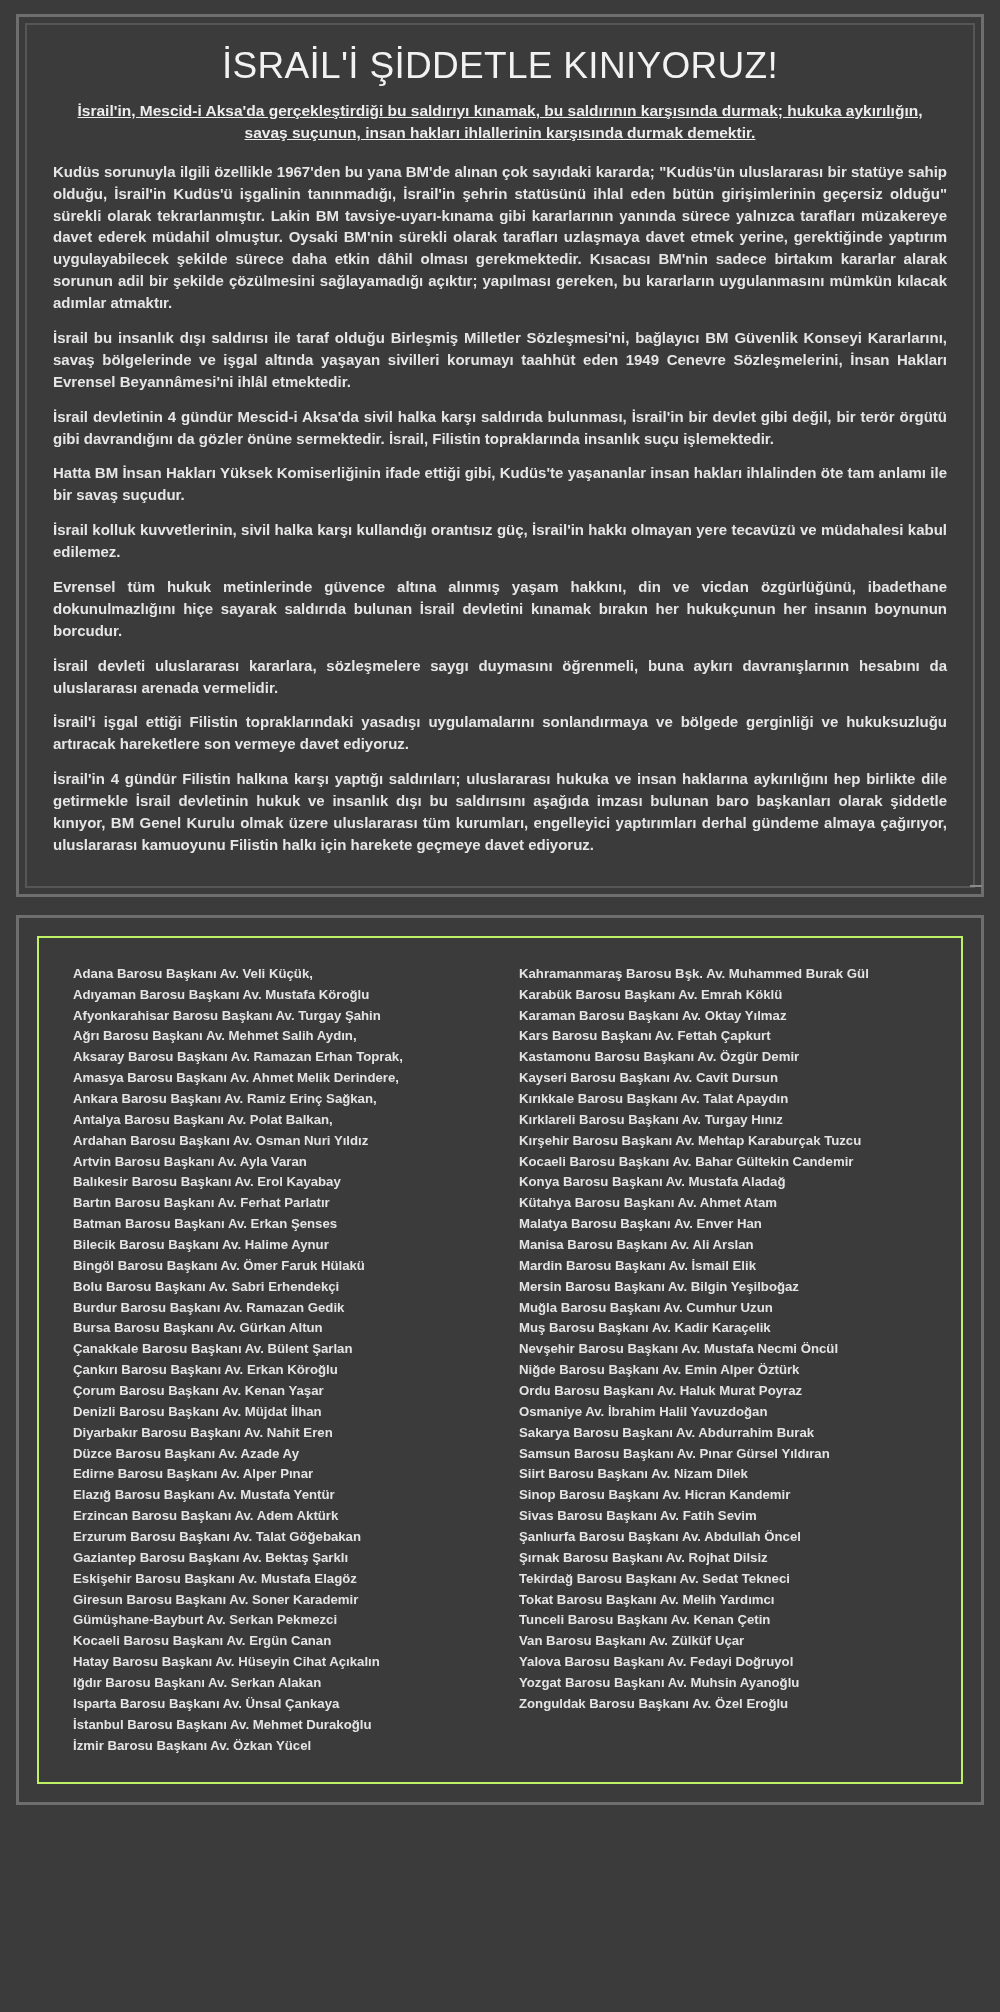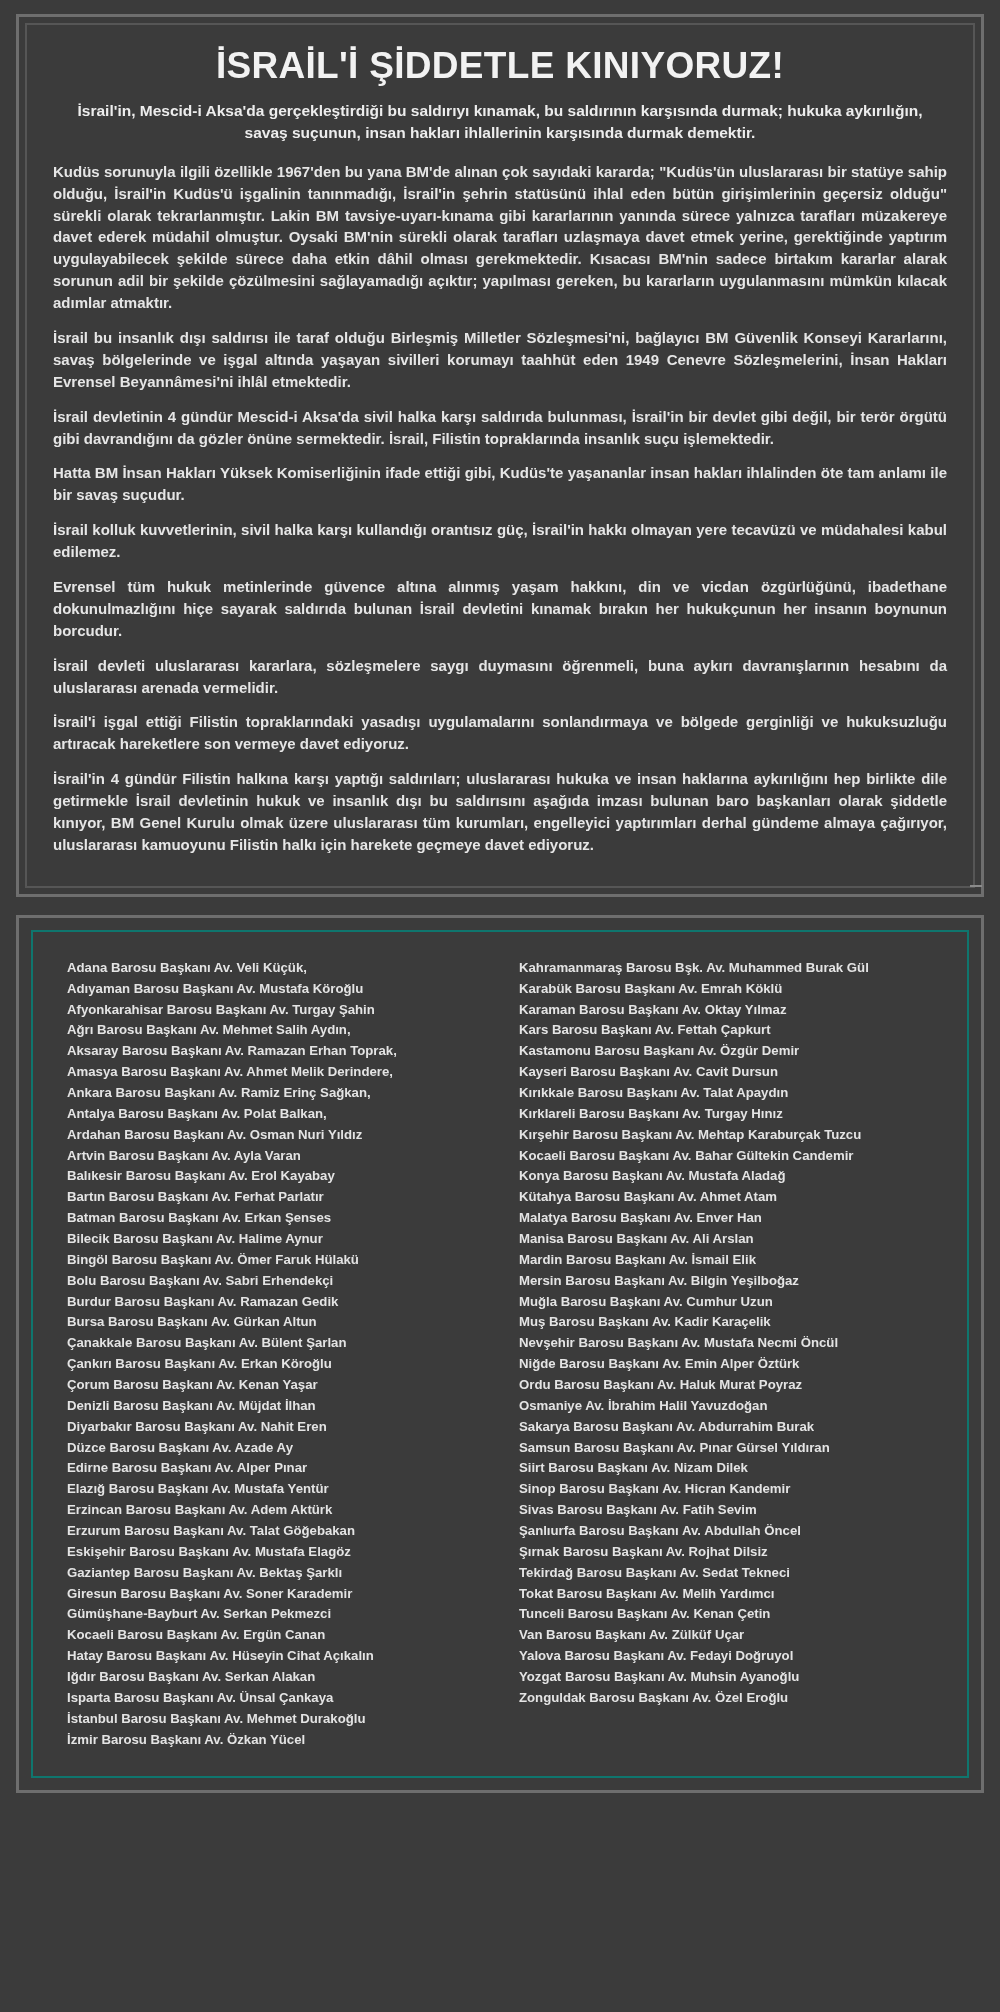"İSRAİL'İ ŞİDDETLE KINIYORUZ!" .statement-title { font-weight: bold -> normal }
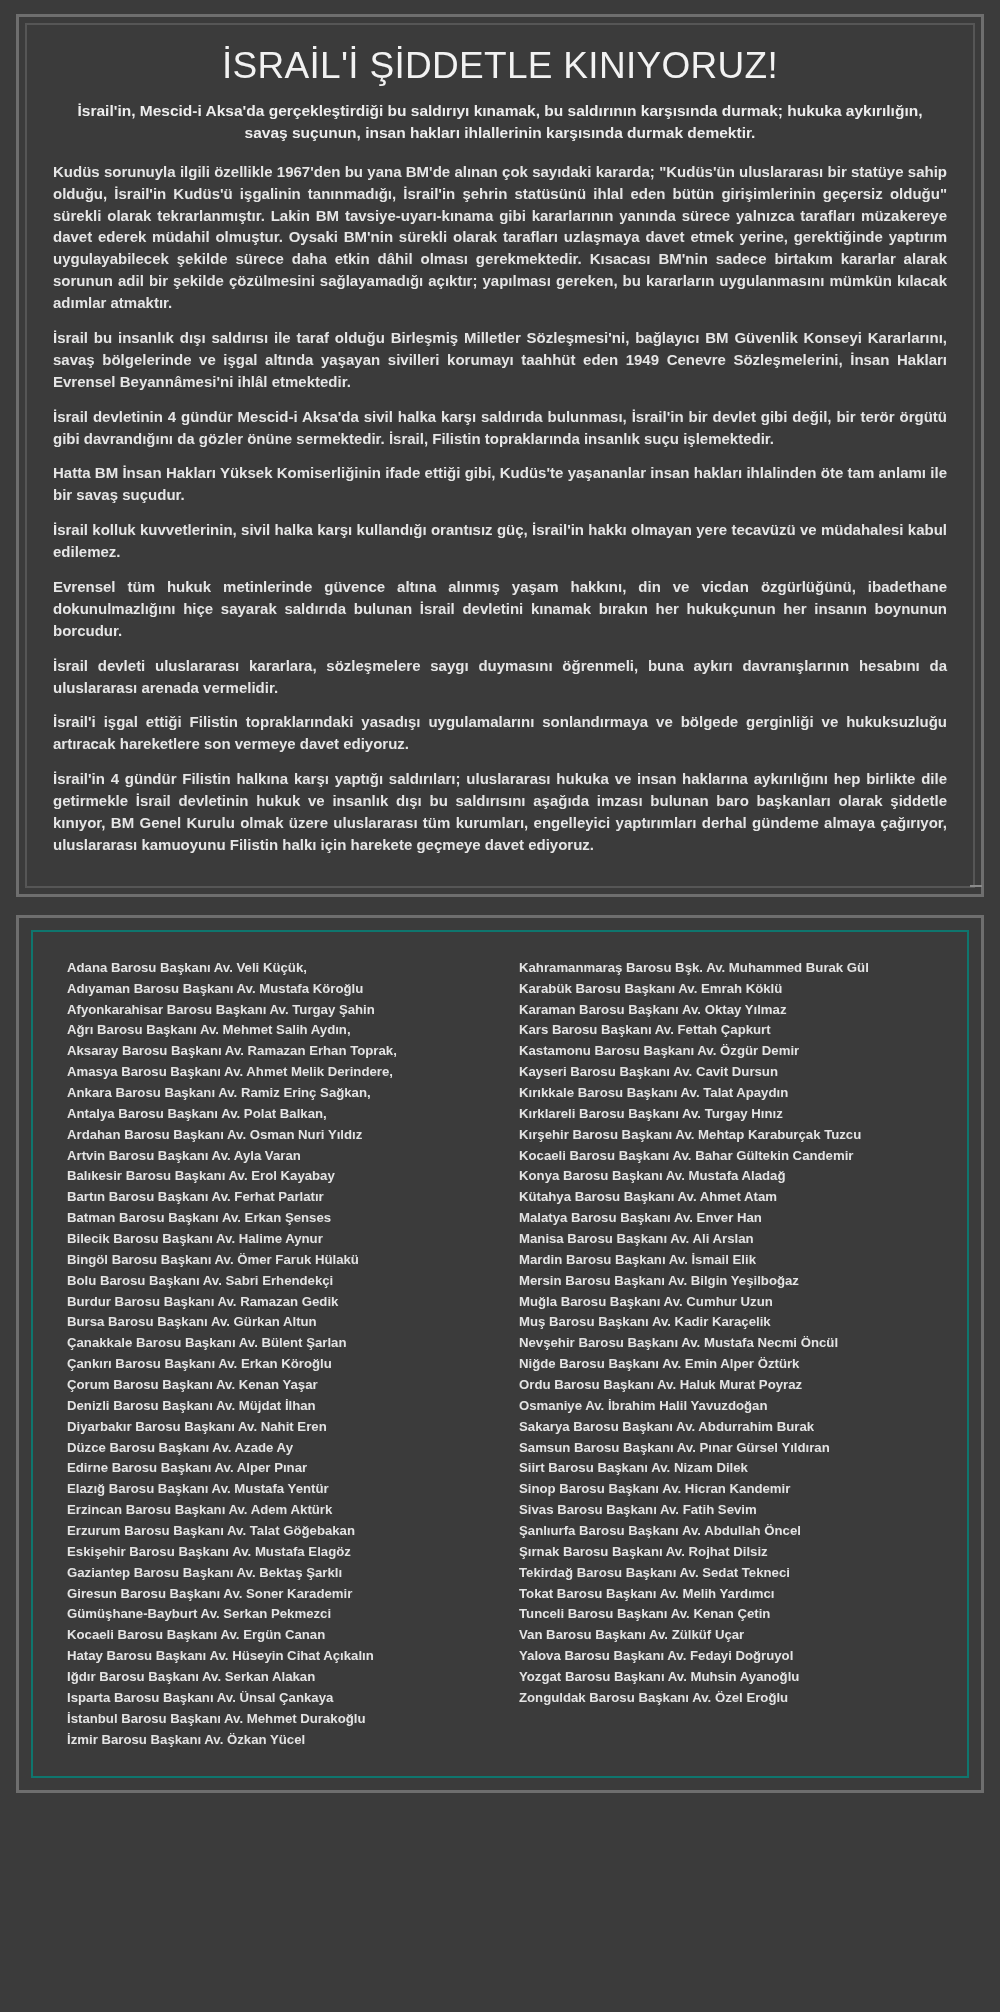"İsrail'in, Mescid-i Aksa'da" .lead { text-decoration: none -> underline }
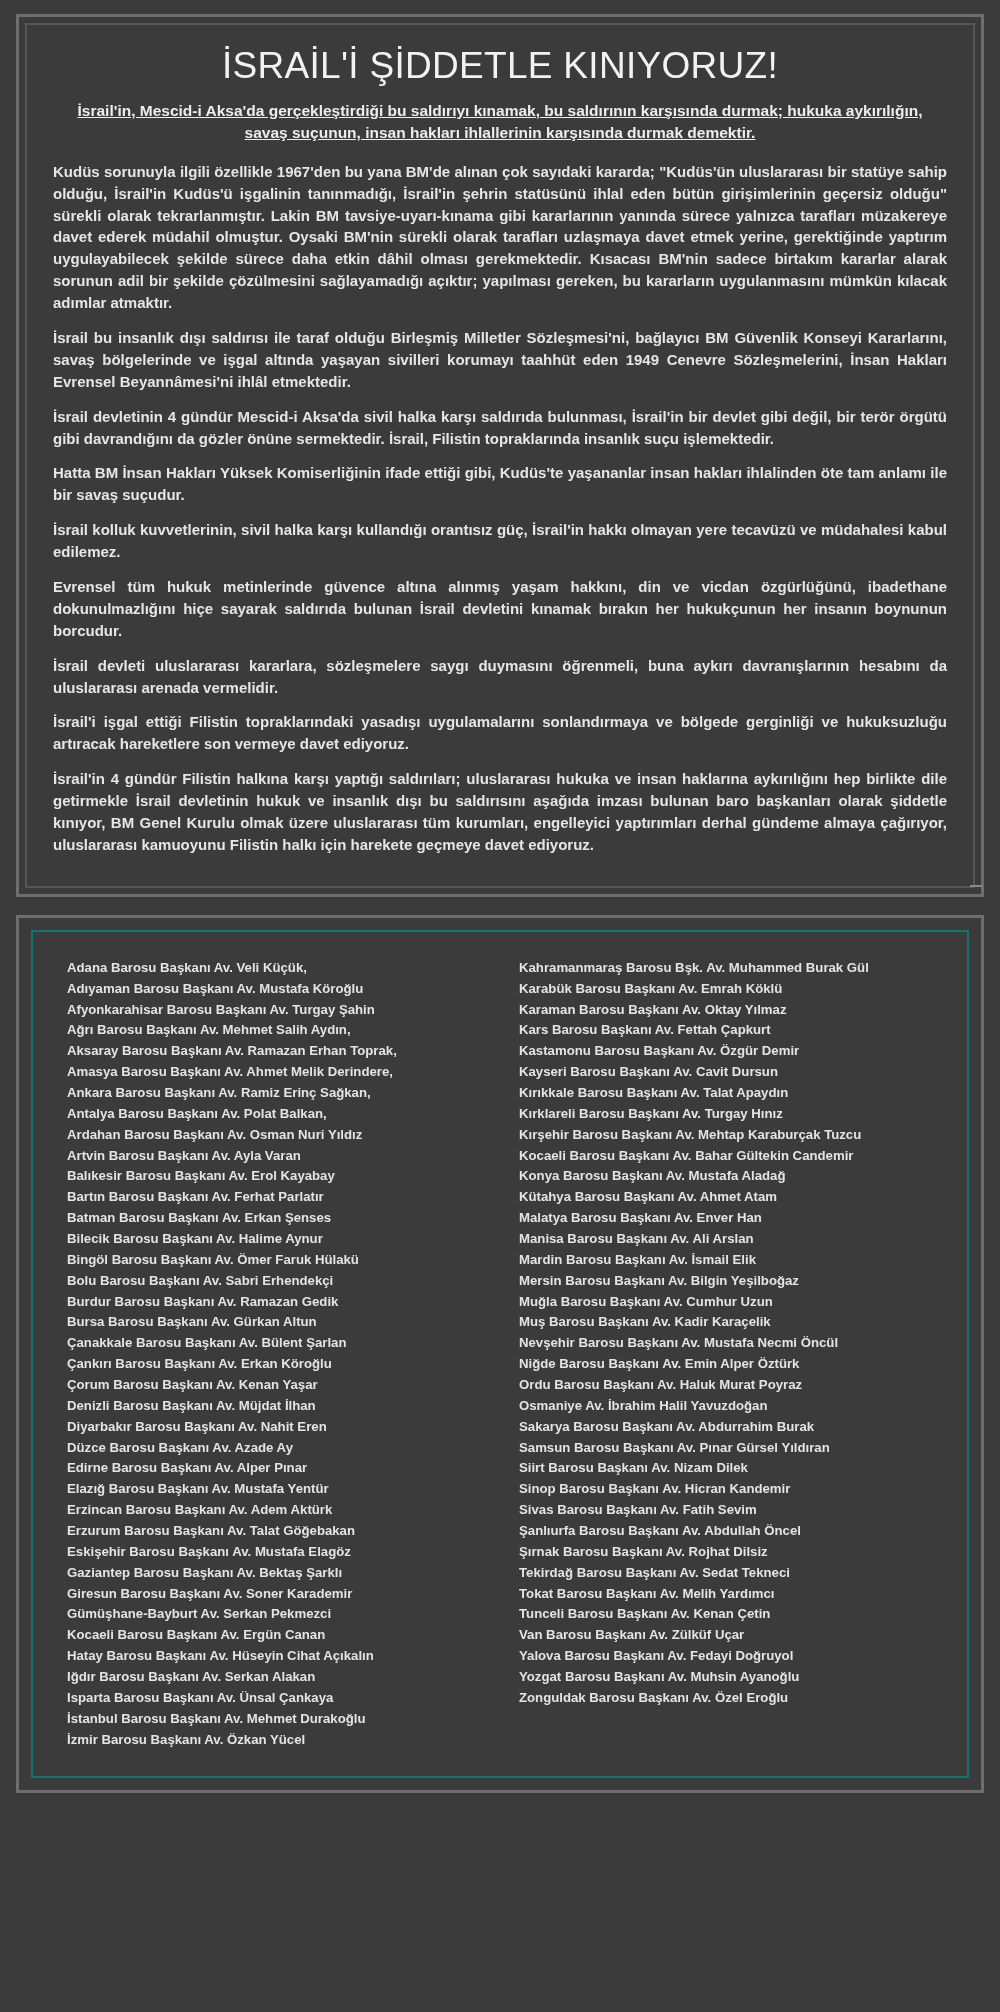"Adana Barosu Başkanı Av. Veli" .signatories-inner { border: 2px solid #0f766e -> 2px solid #bef264; margin: 12px -> 18px }
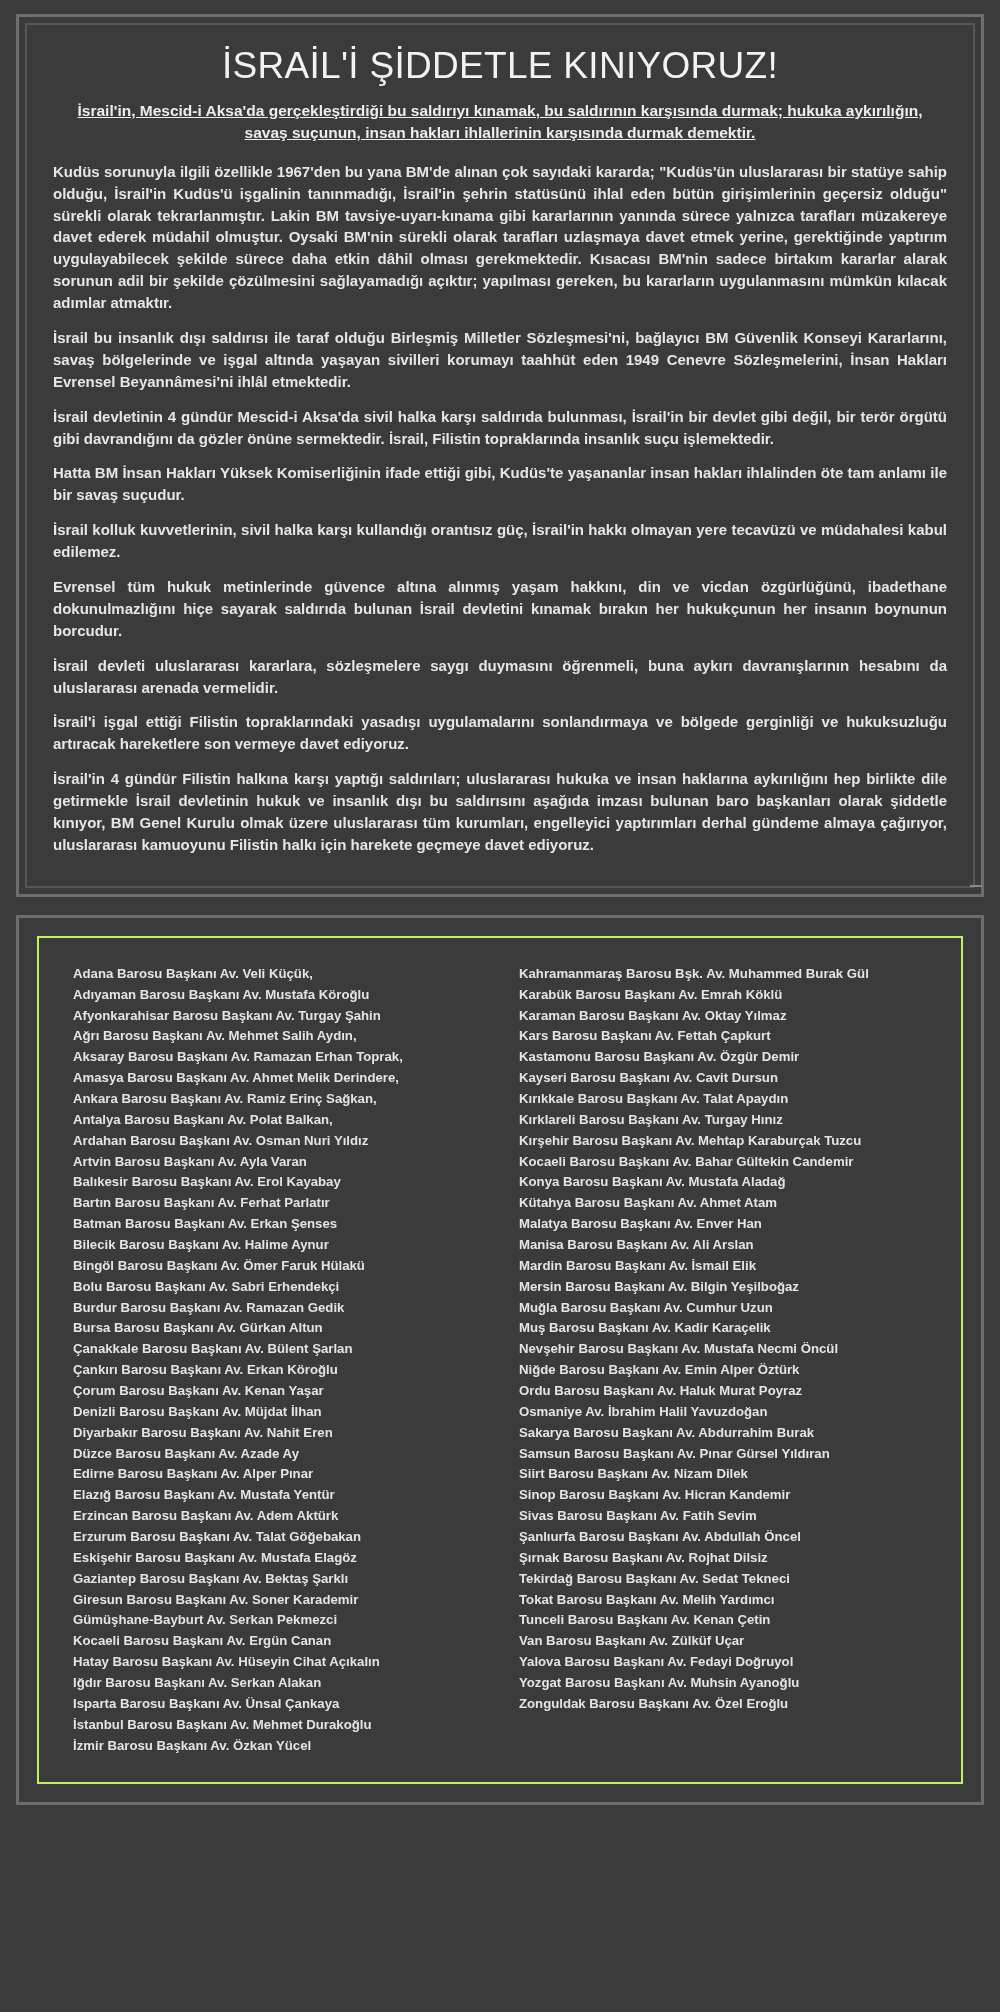"Eskişehir Barosu Başkanı Av. Mustafa" div.sig-item { order: before "Gaziantep Barosu Başkanı Av. Bektaş" -> after "Gaziantep Barosu Başkanı Av. Bektaş" }
